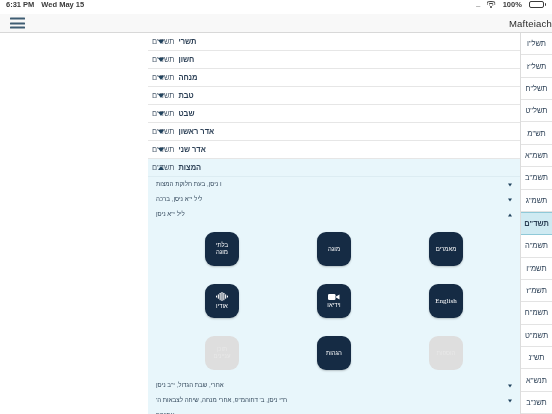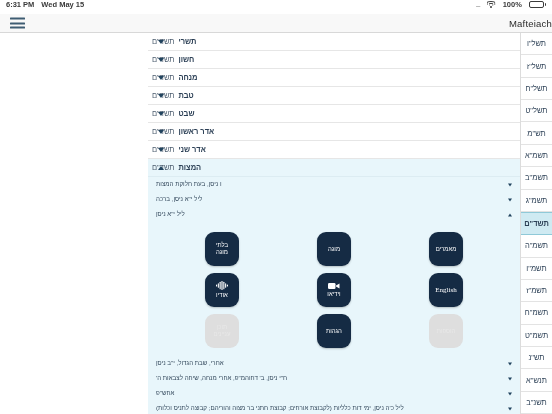"English" .grid-area { gap: 7px -> 18px }
